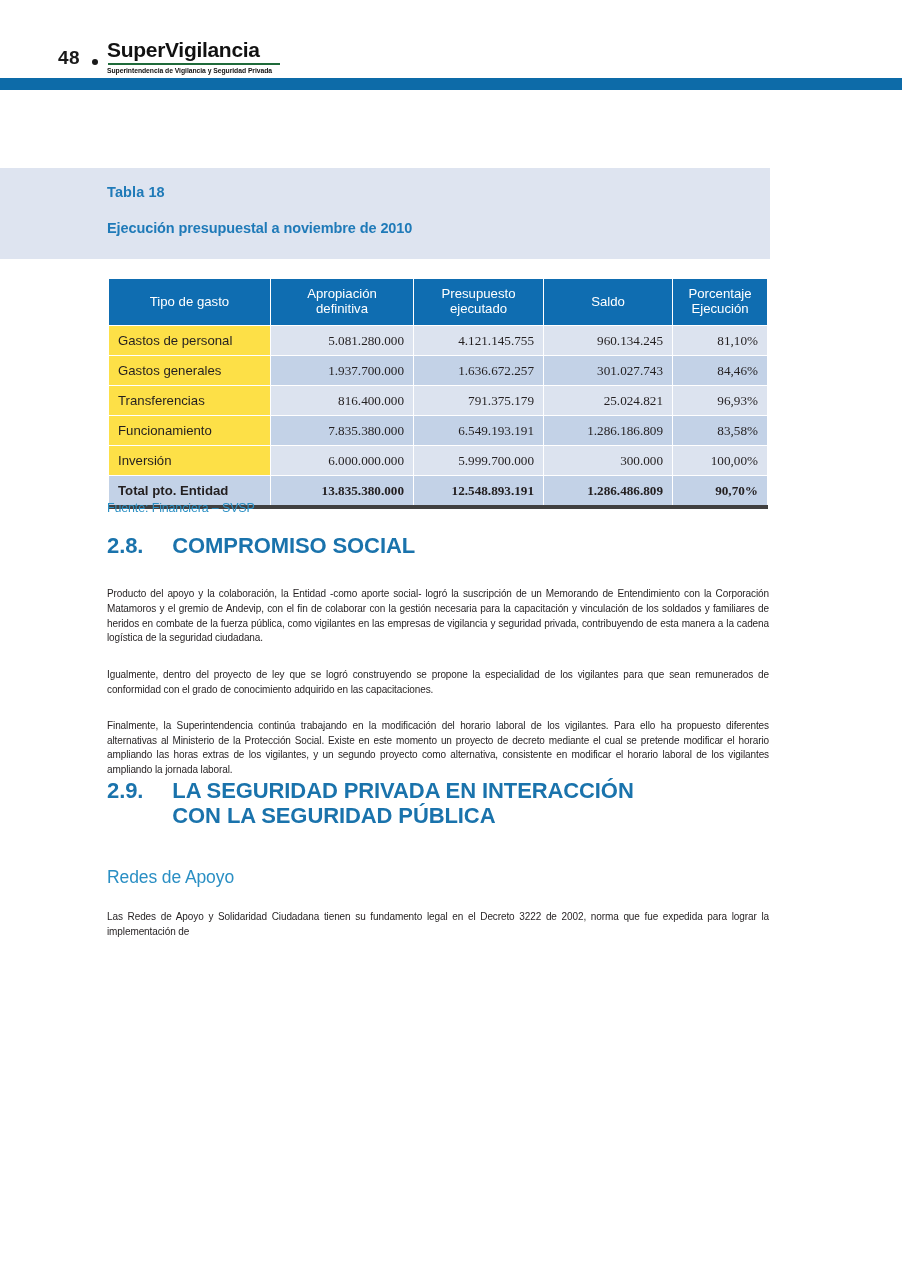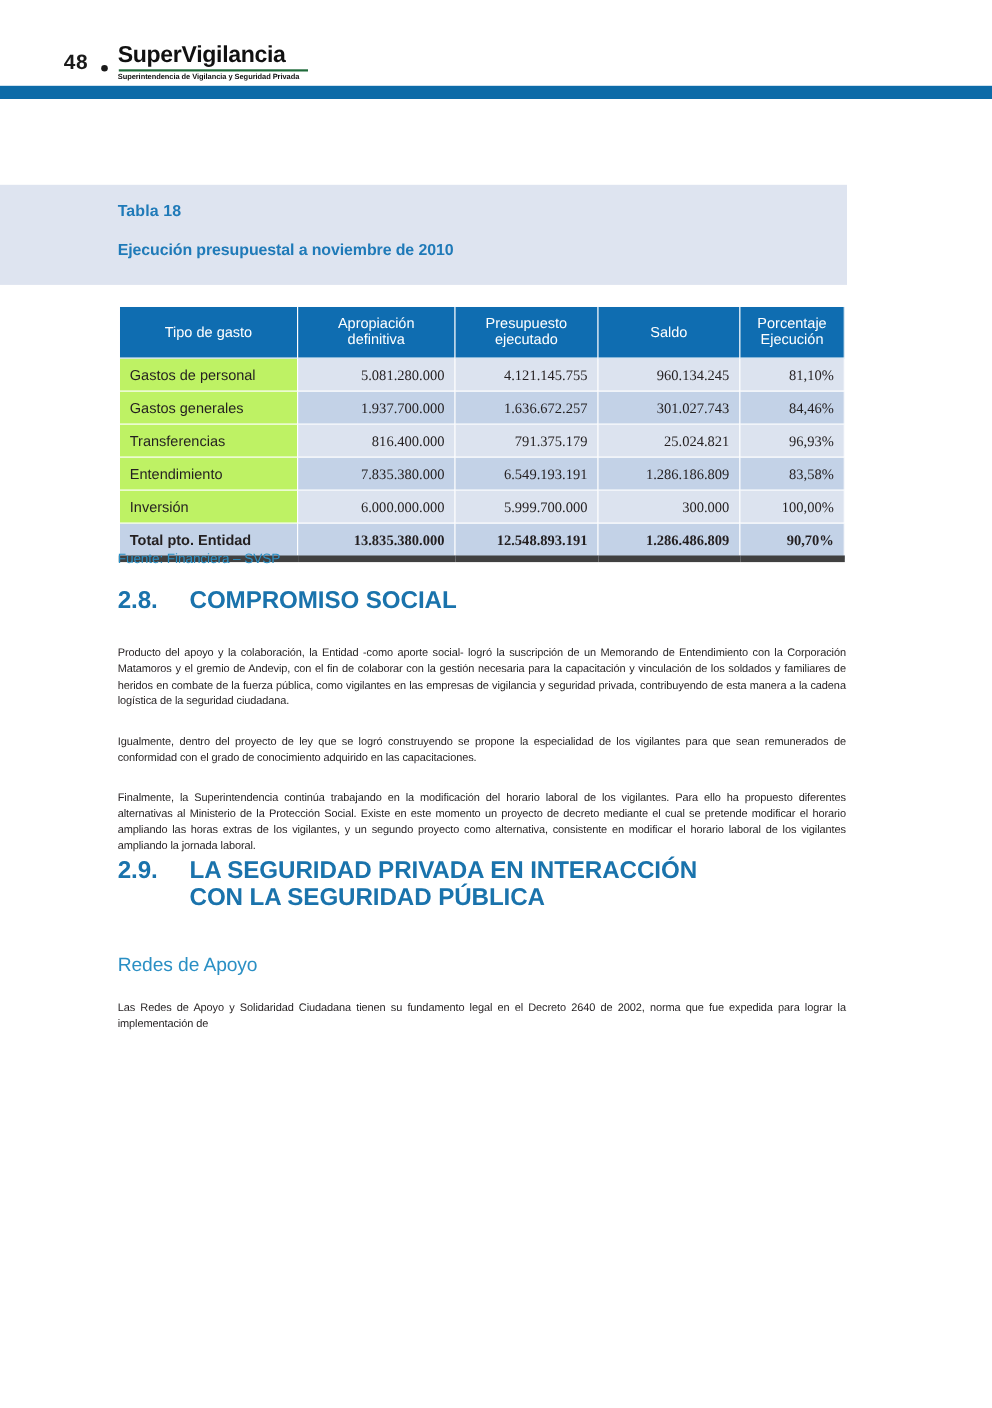"Gastos de personal" .cell-label { background: #bef264 -> #fde047 }
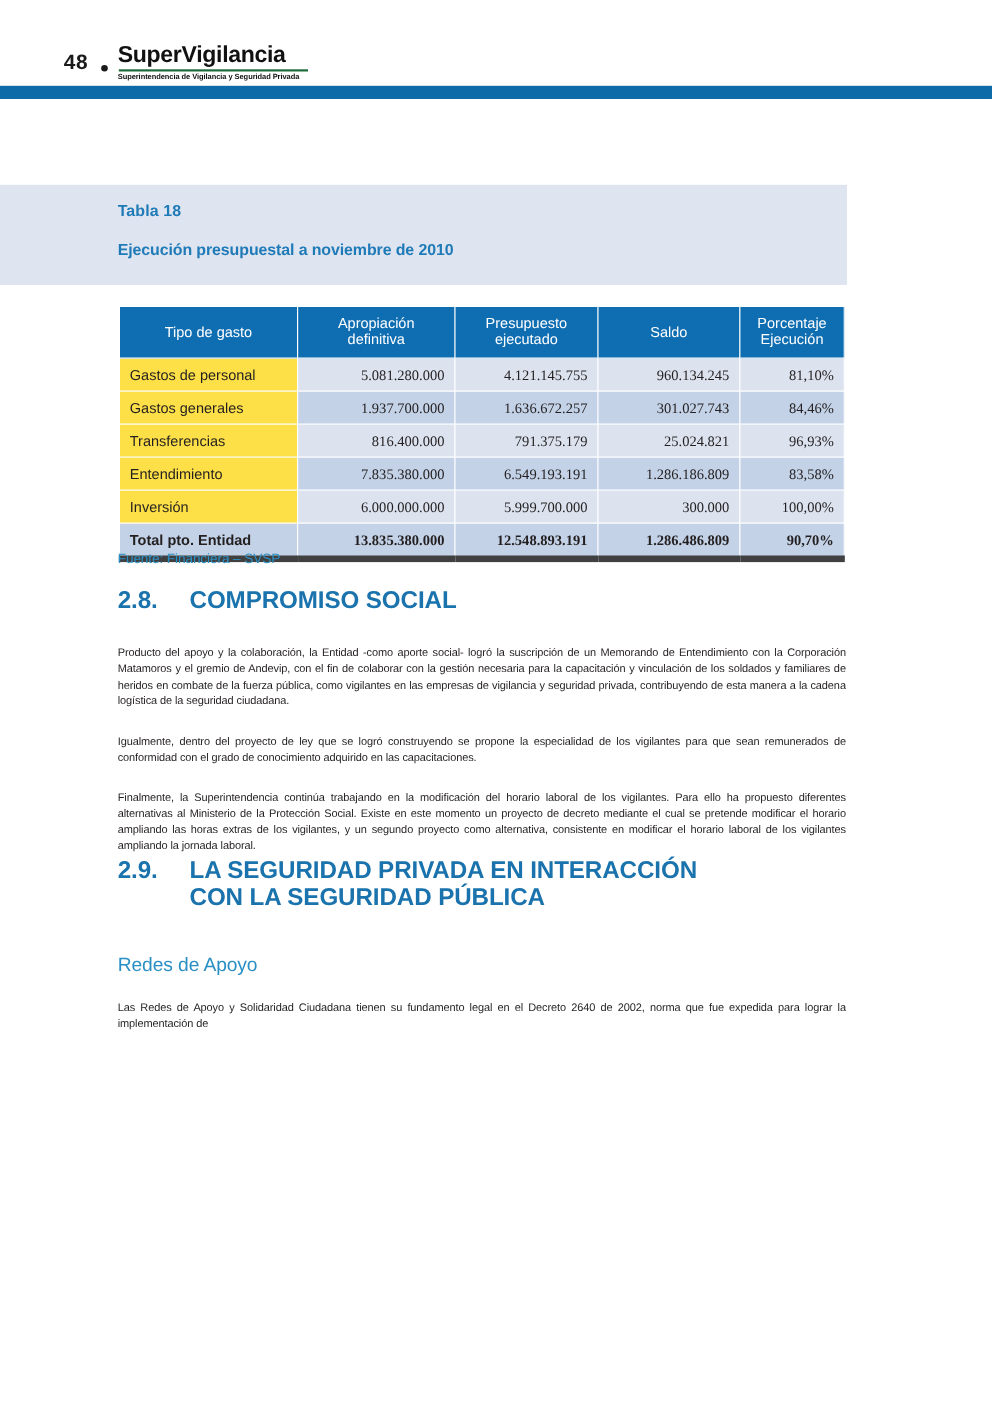"Entendimiento" td.cell-label { text: Entendimiento -> Funcionamiento }
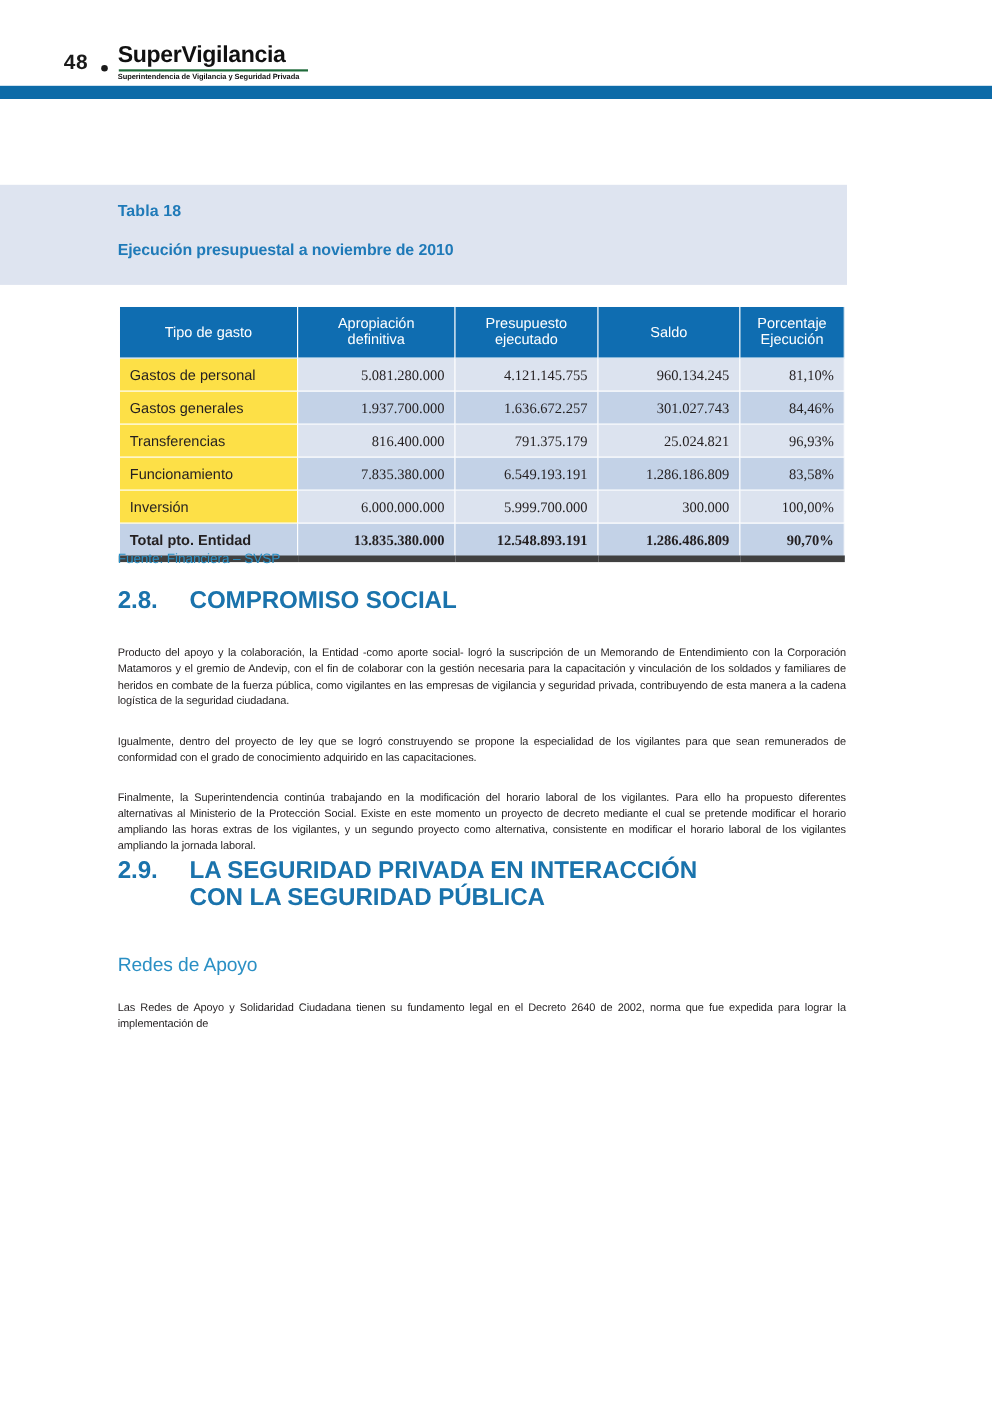"Total pto. Entidad" tr.total td { border-bottom: 6px solid #404040 -> 4px solid #404040 }
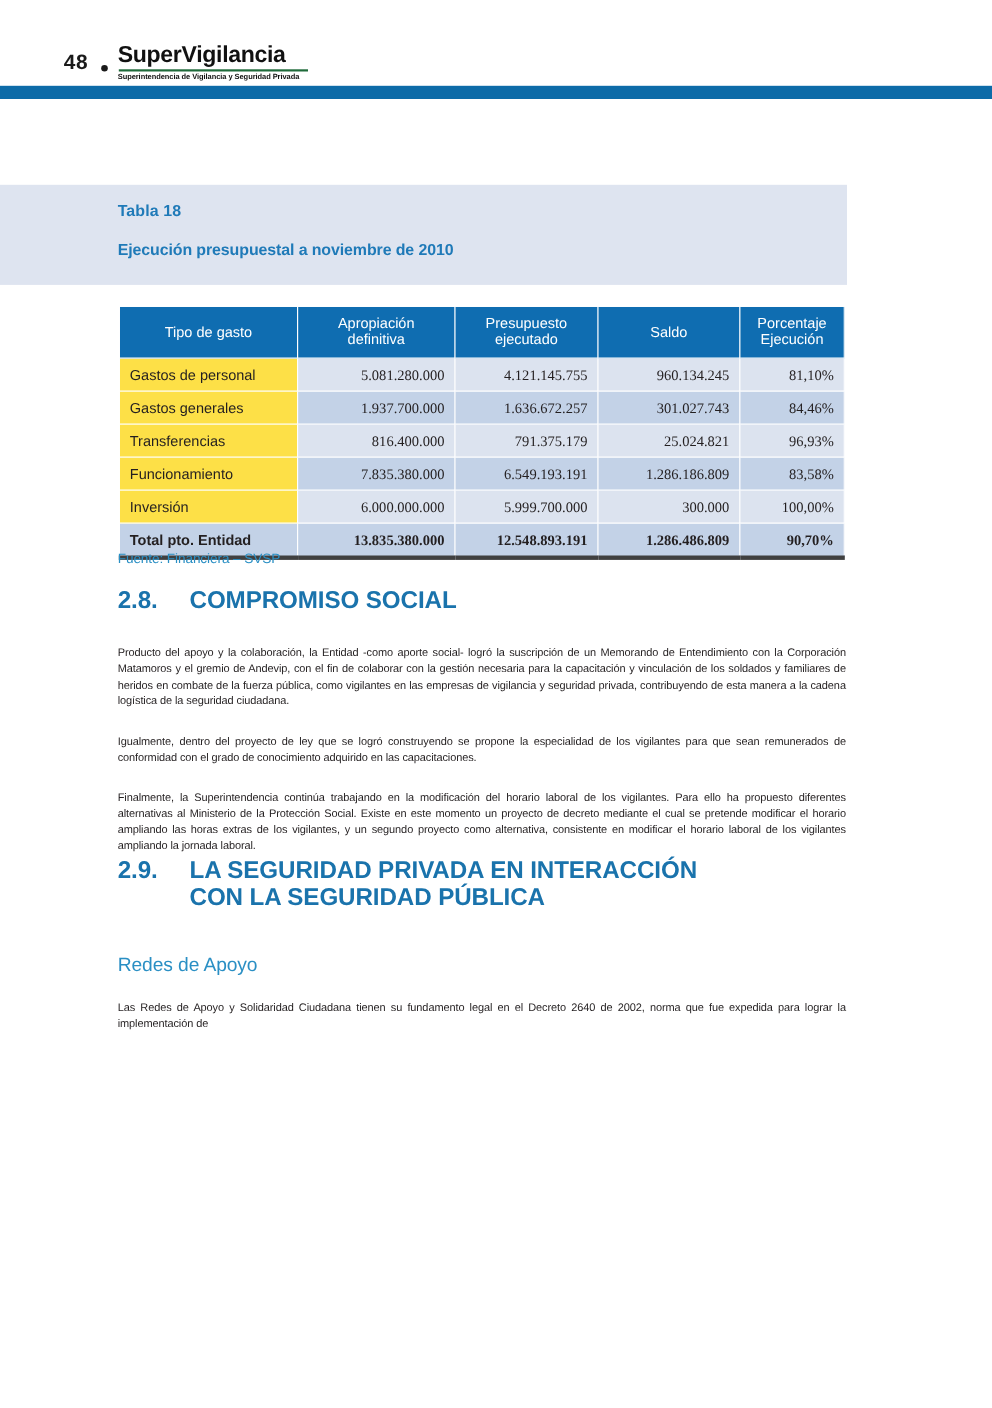"Las Redes de Apoyo y" p.body-par { text: 2640 -> 3222 }
